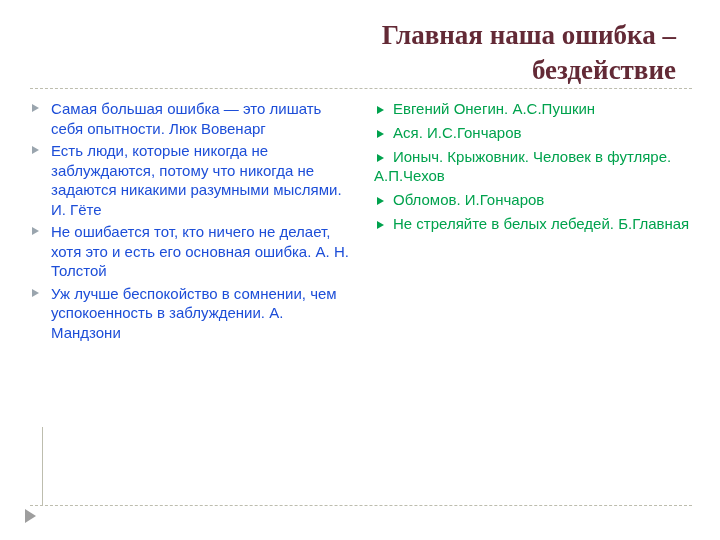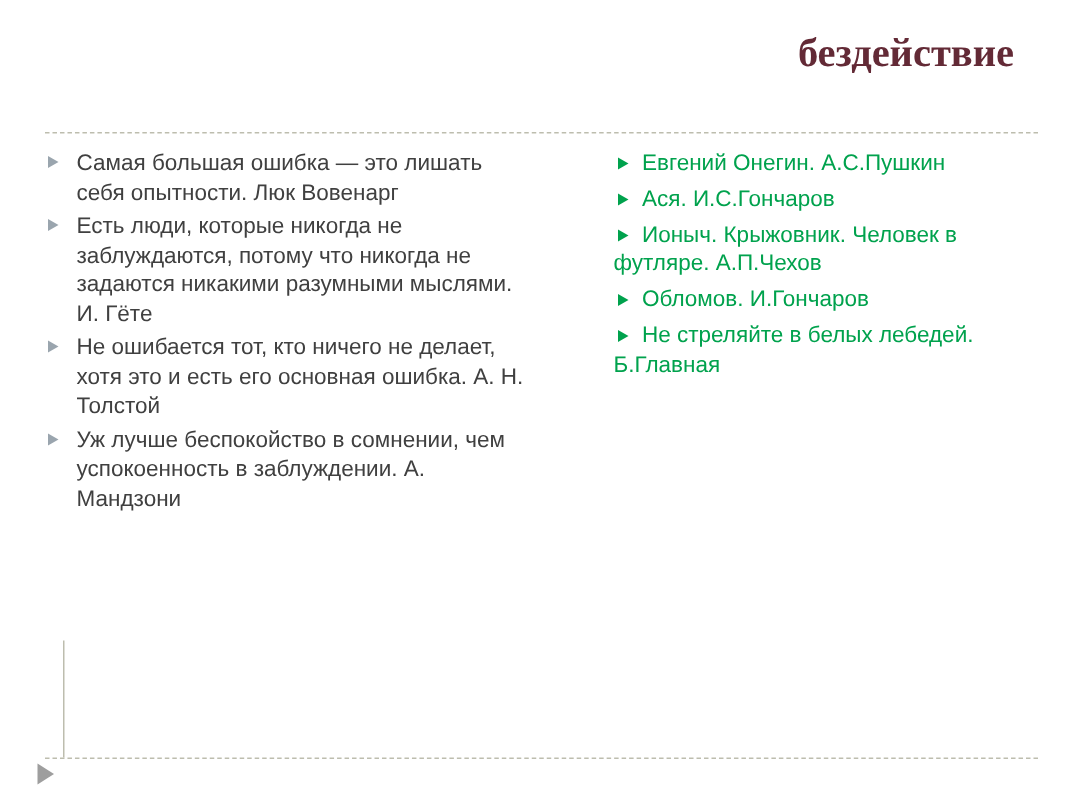"Главная наша ошибка –" div { html: none -> <div>Главная наша ошибка –</div> }
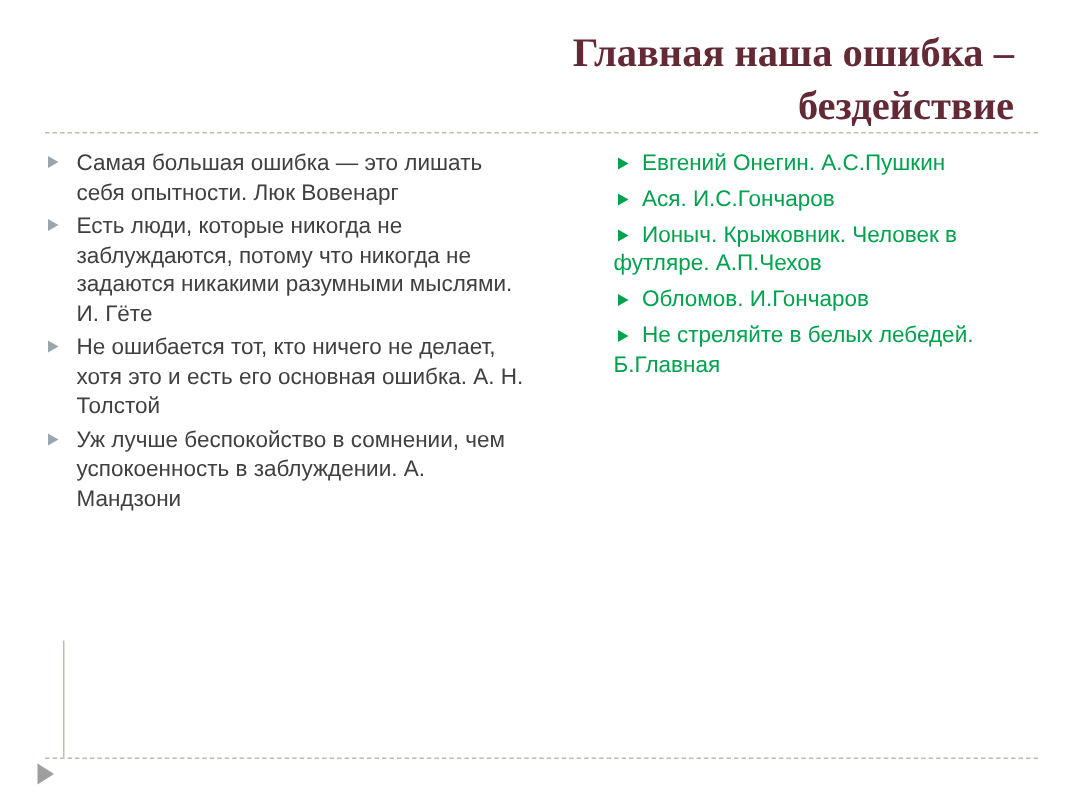"Самая большая ошибка — это" .col-left { color: #404040 -> #1d4ed8 }
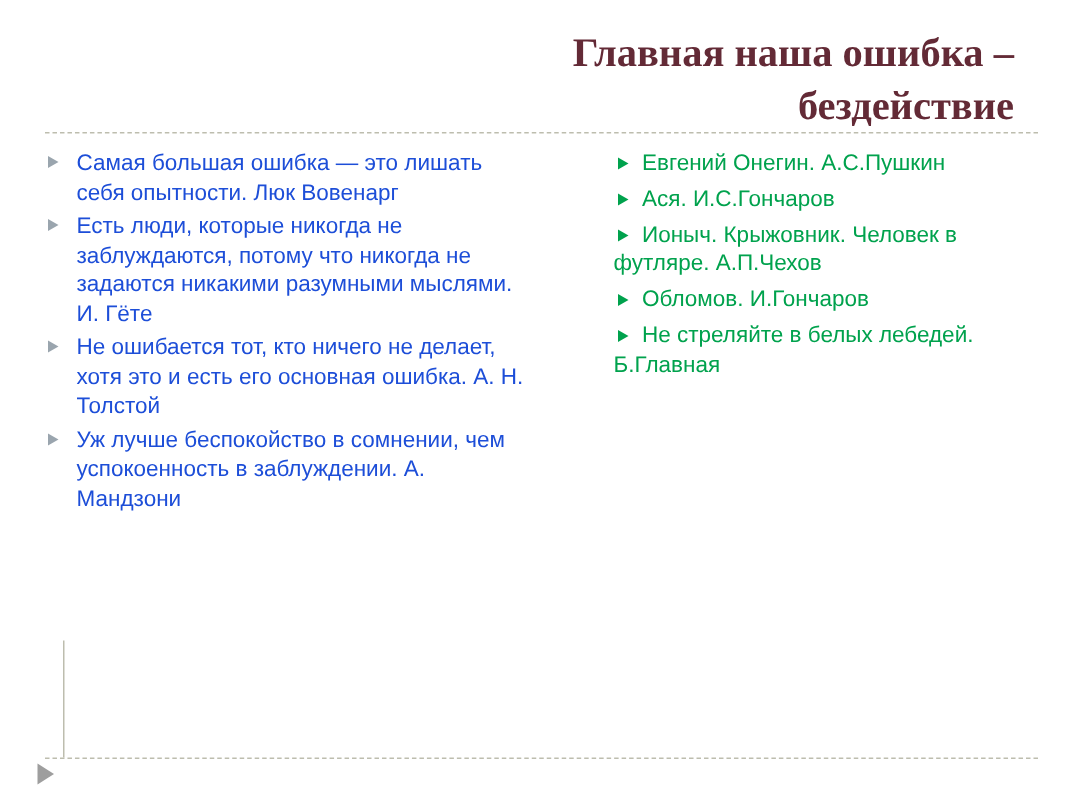"Евгений Онегин. А.С.Пушкин" .book-item { margin-left: 35px -> none }
